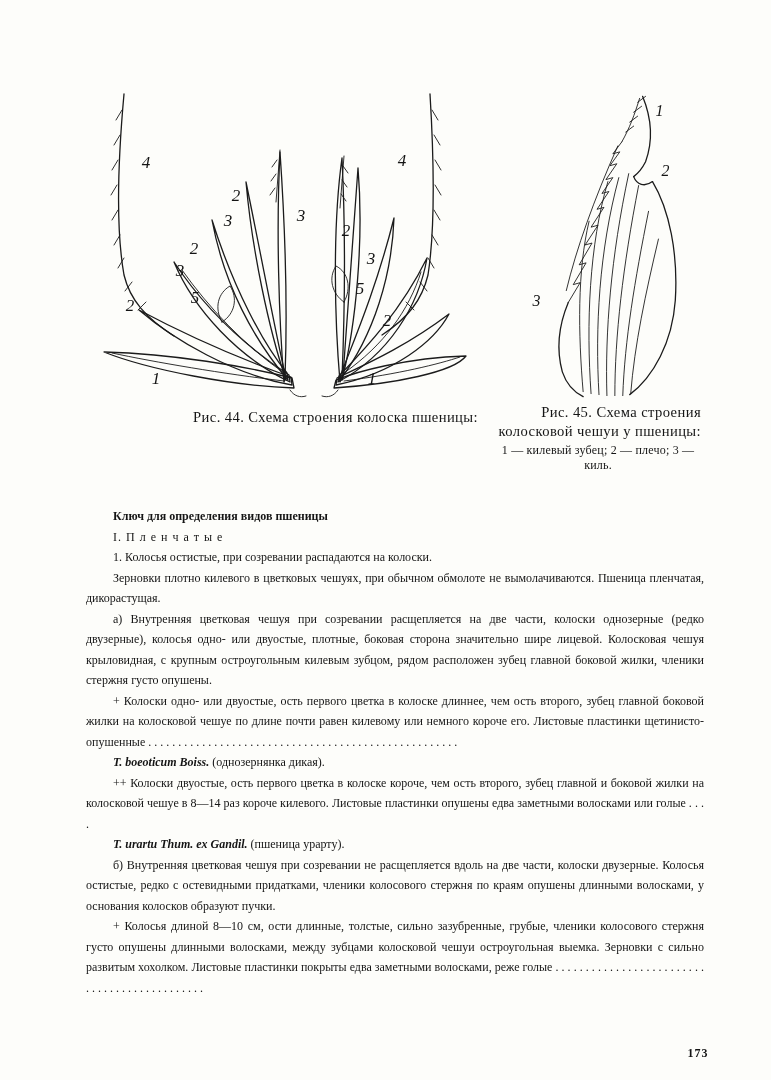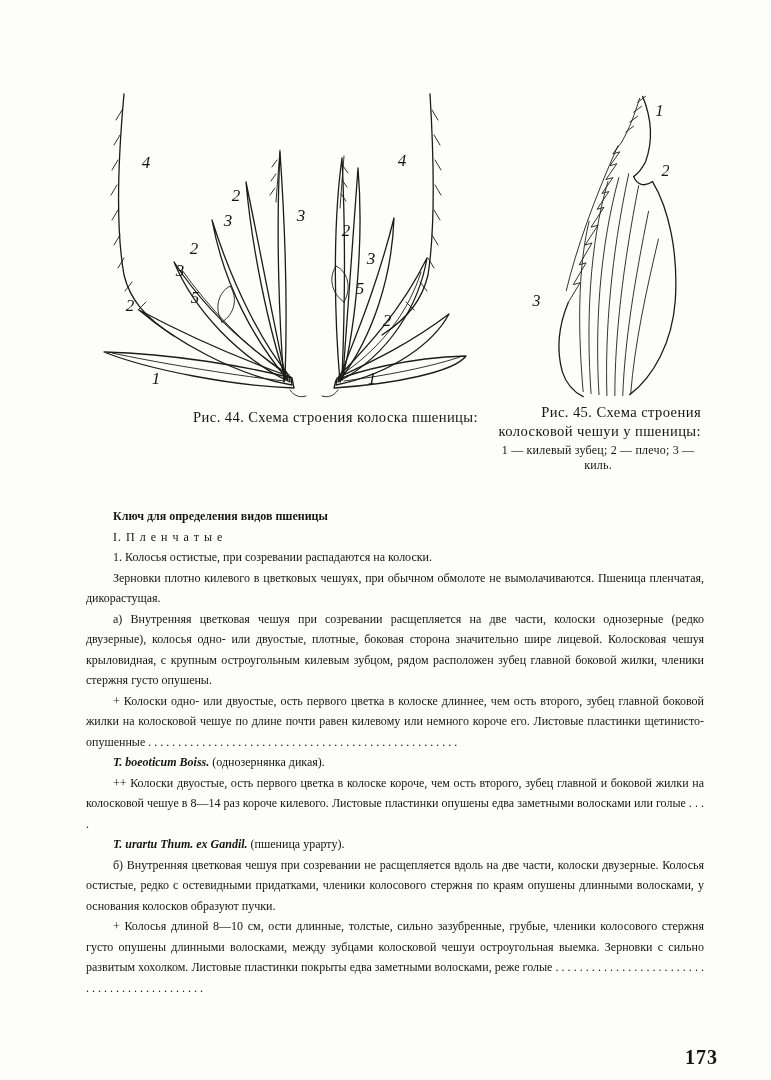"173" .page-number { font-size: 20px -> 12px; text-align: right -> center }
